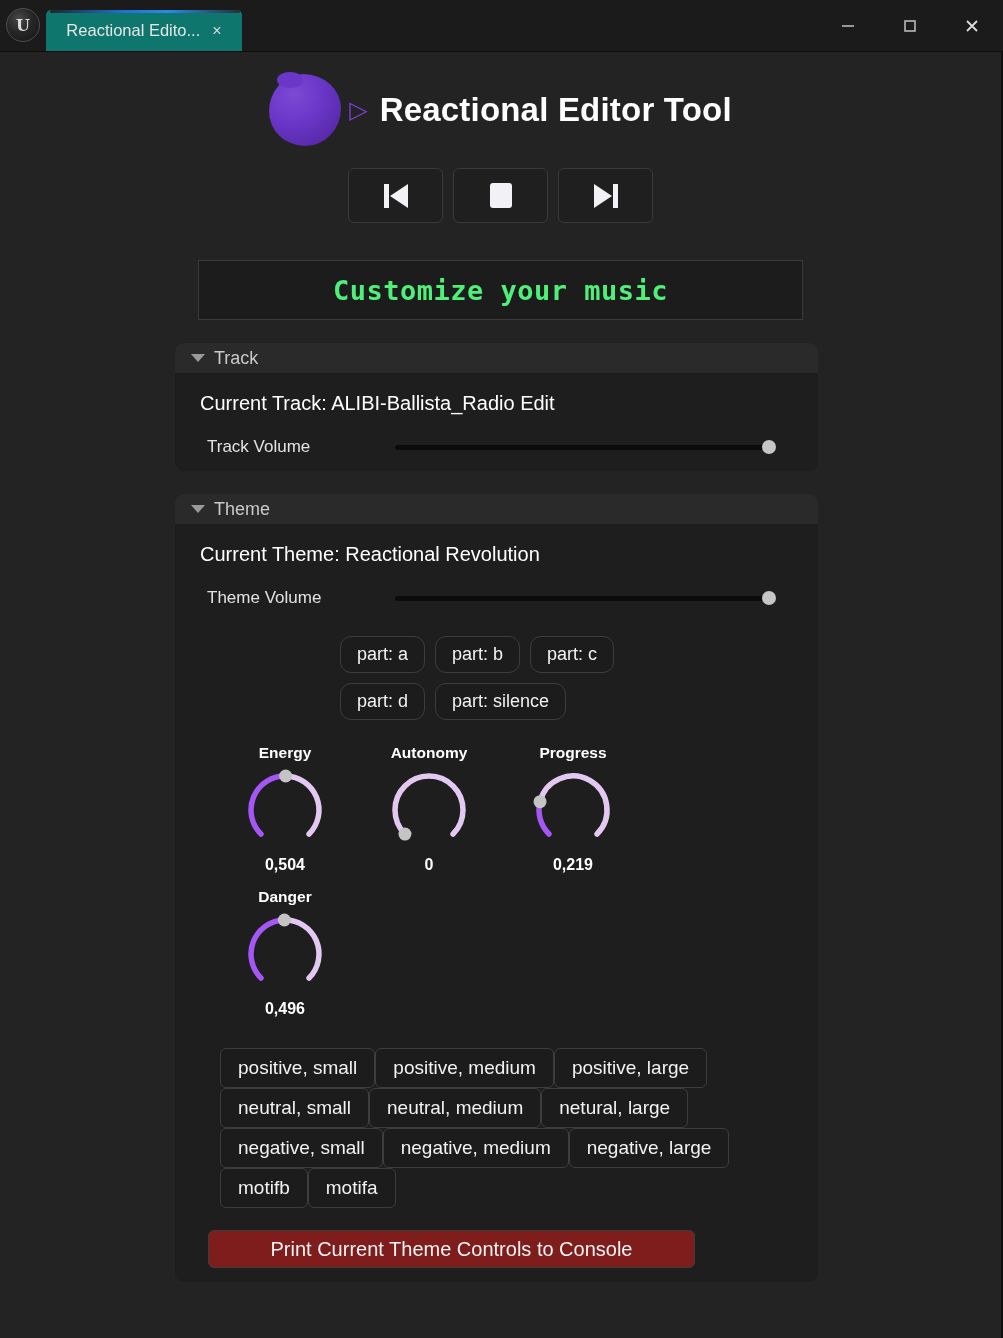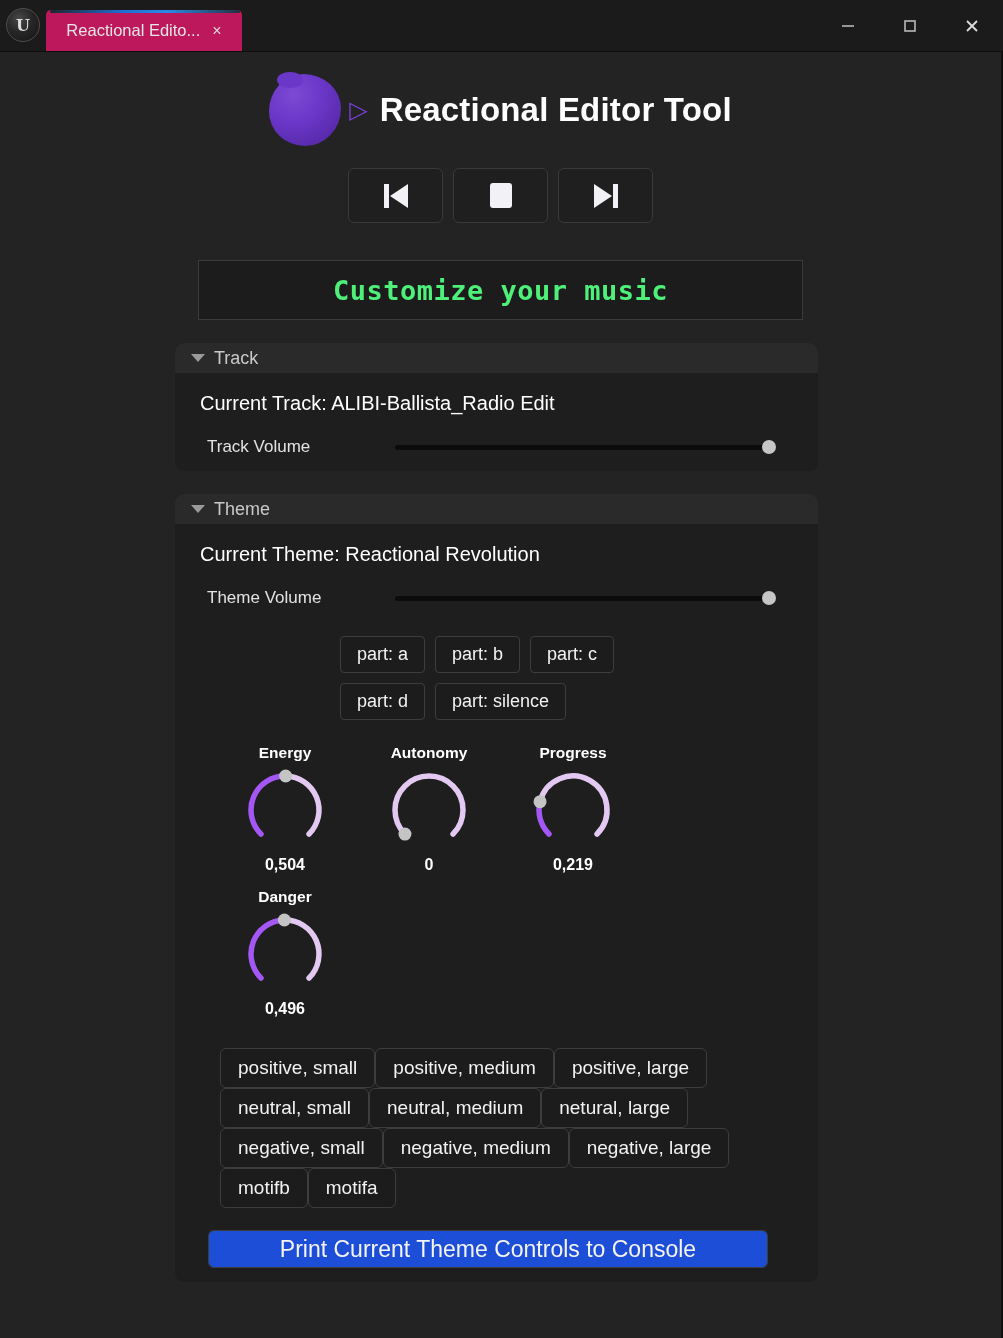"Reactional Edito..." .tab { background: #be185d -> #0f766e }
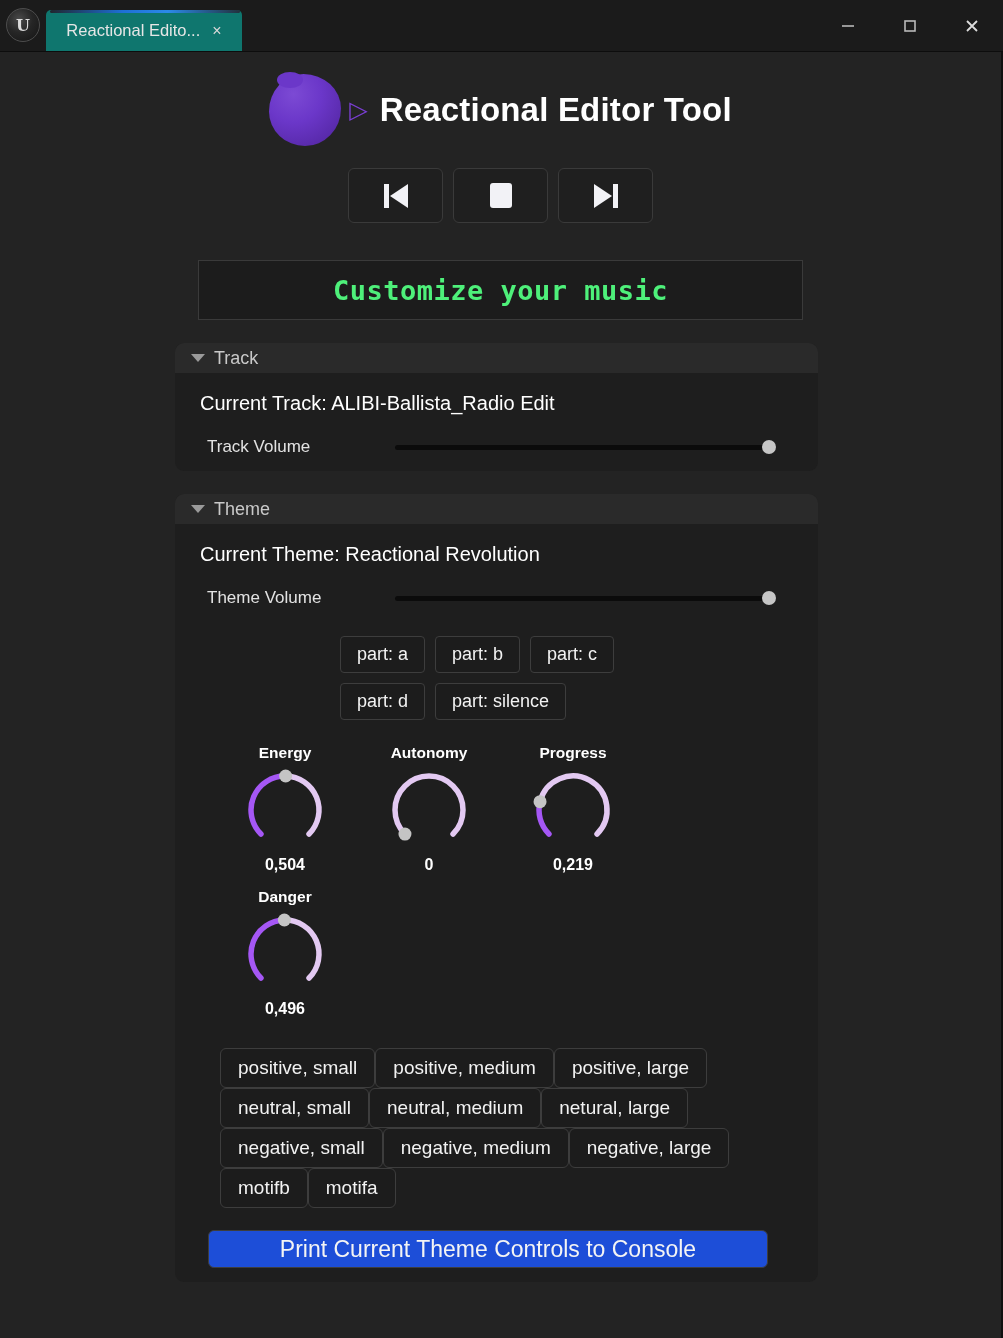"part: a" .pbtn { border-radius: 4px -> 11px }
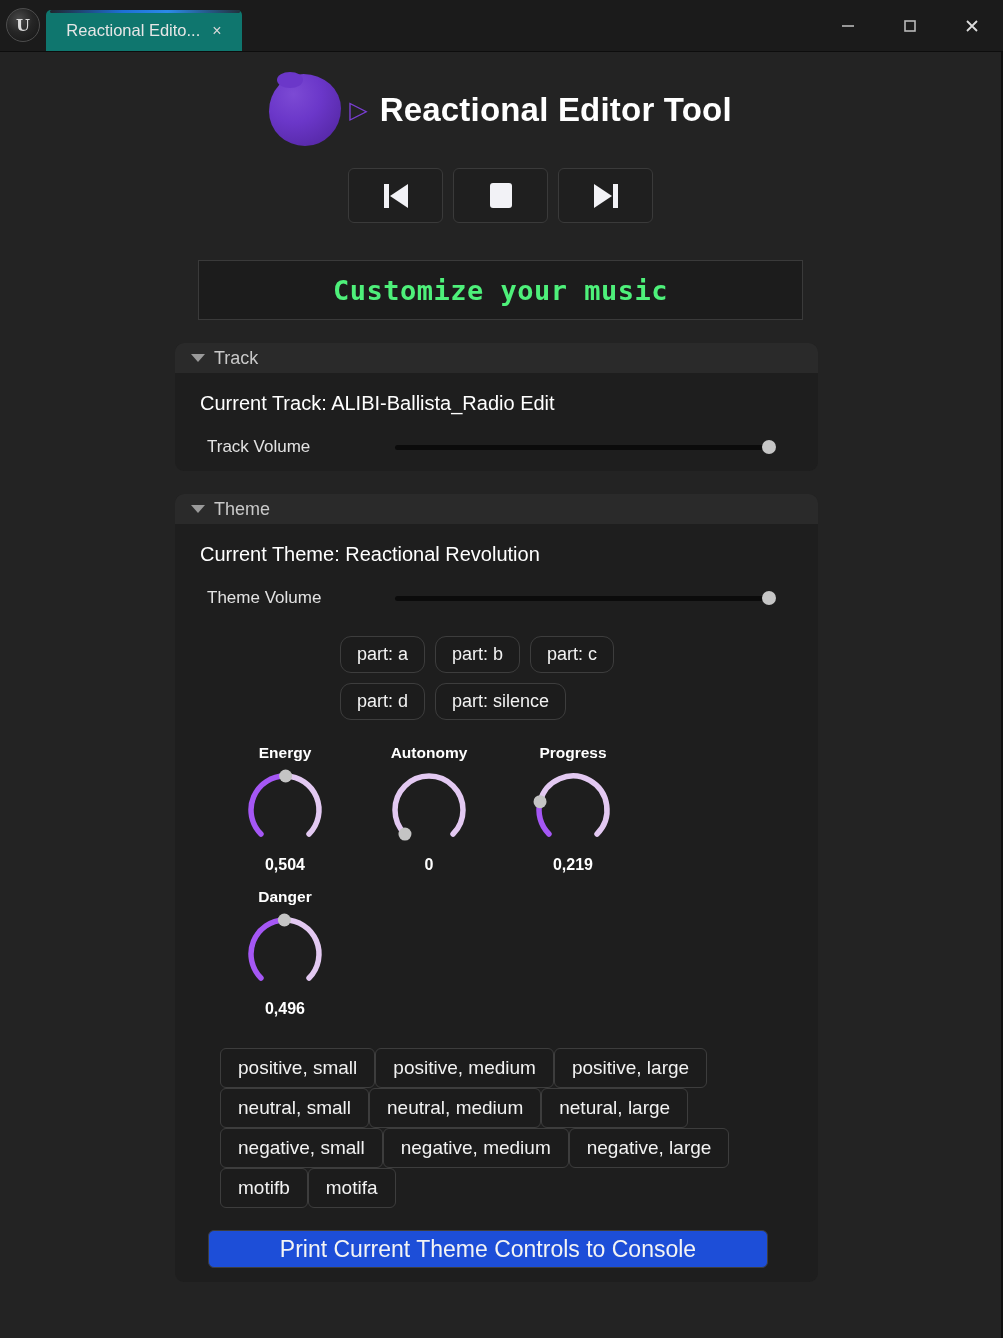"Print Current Theme Controls to" .printbtn { background: #1d4ed8 -> #7f1d1d; font-size: 23px -> 20px; width: 560px -> 487px }
